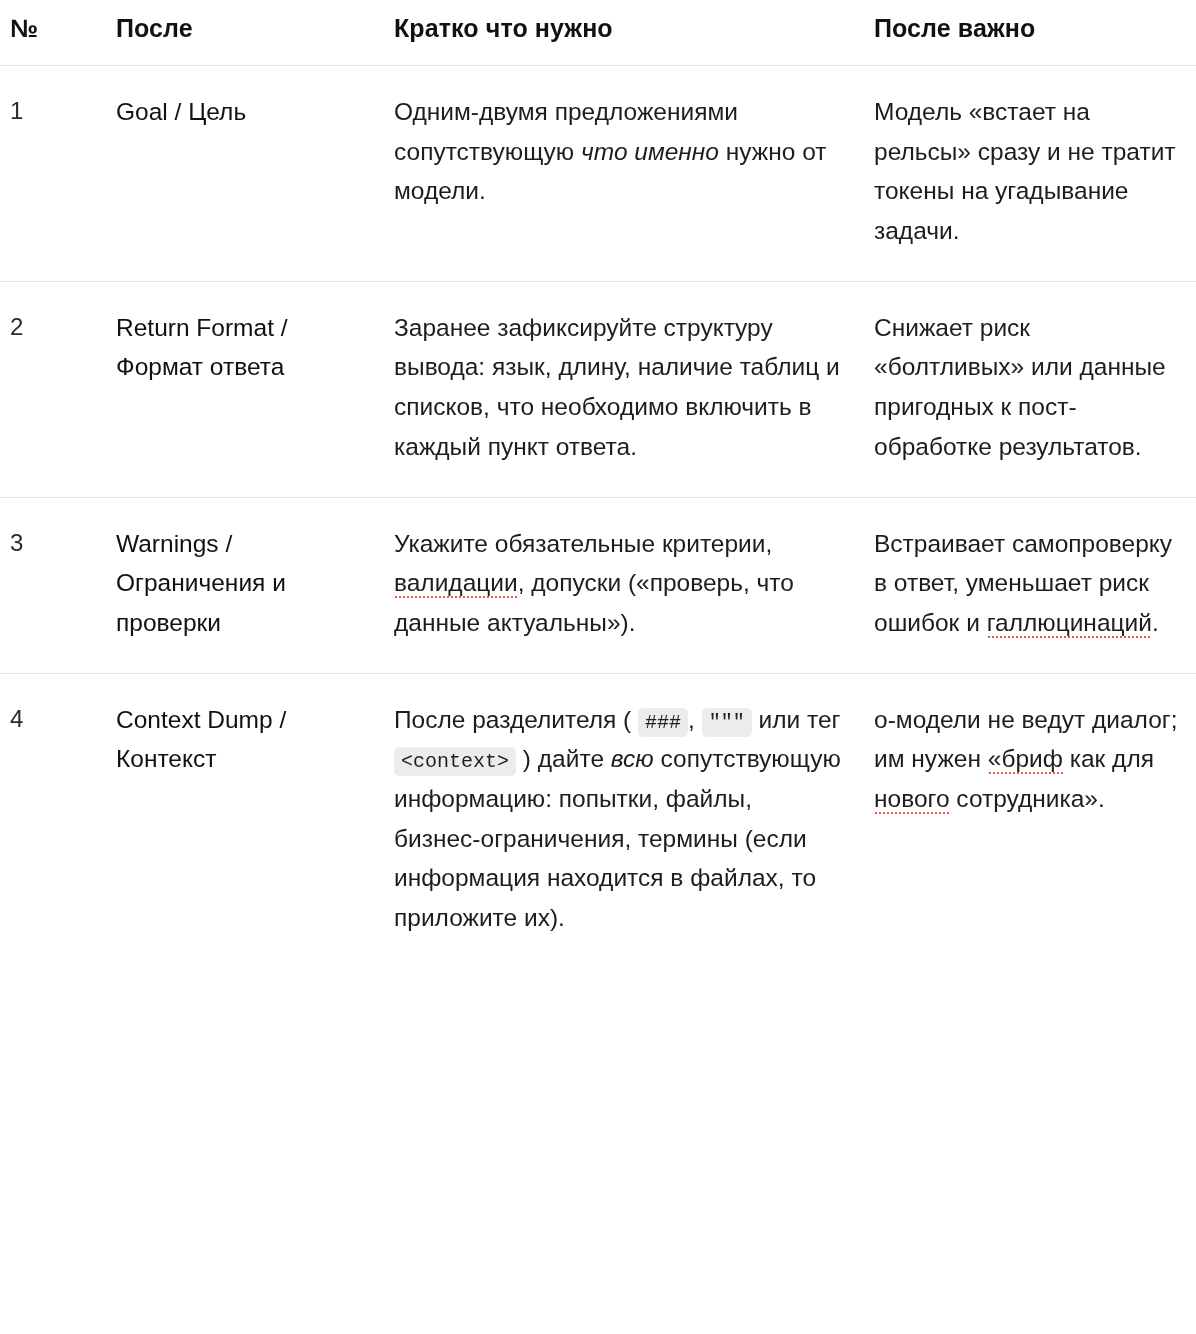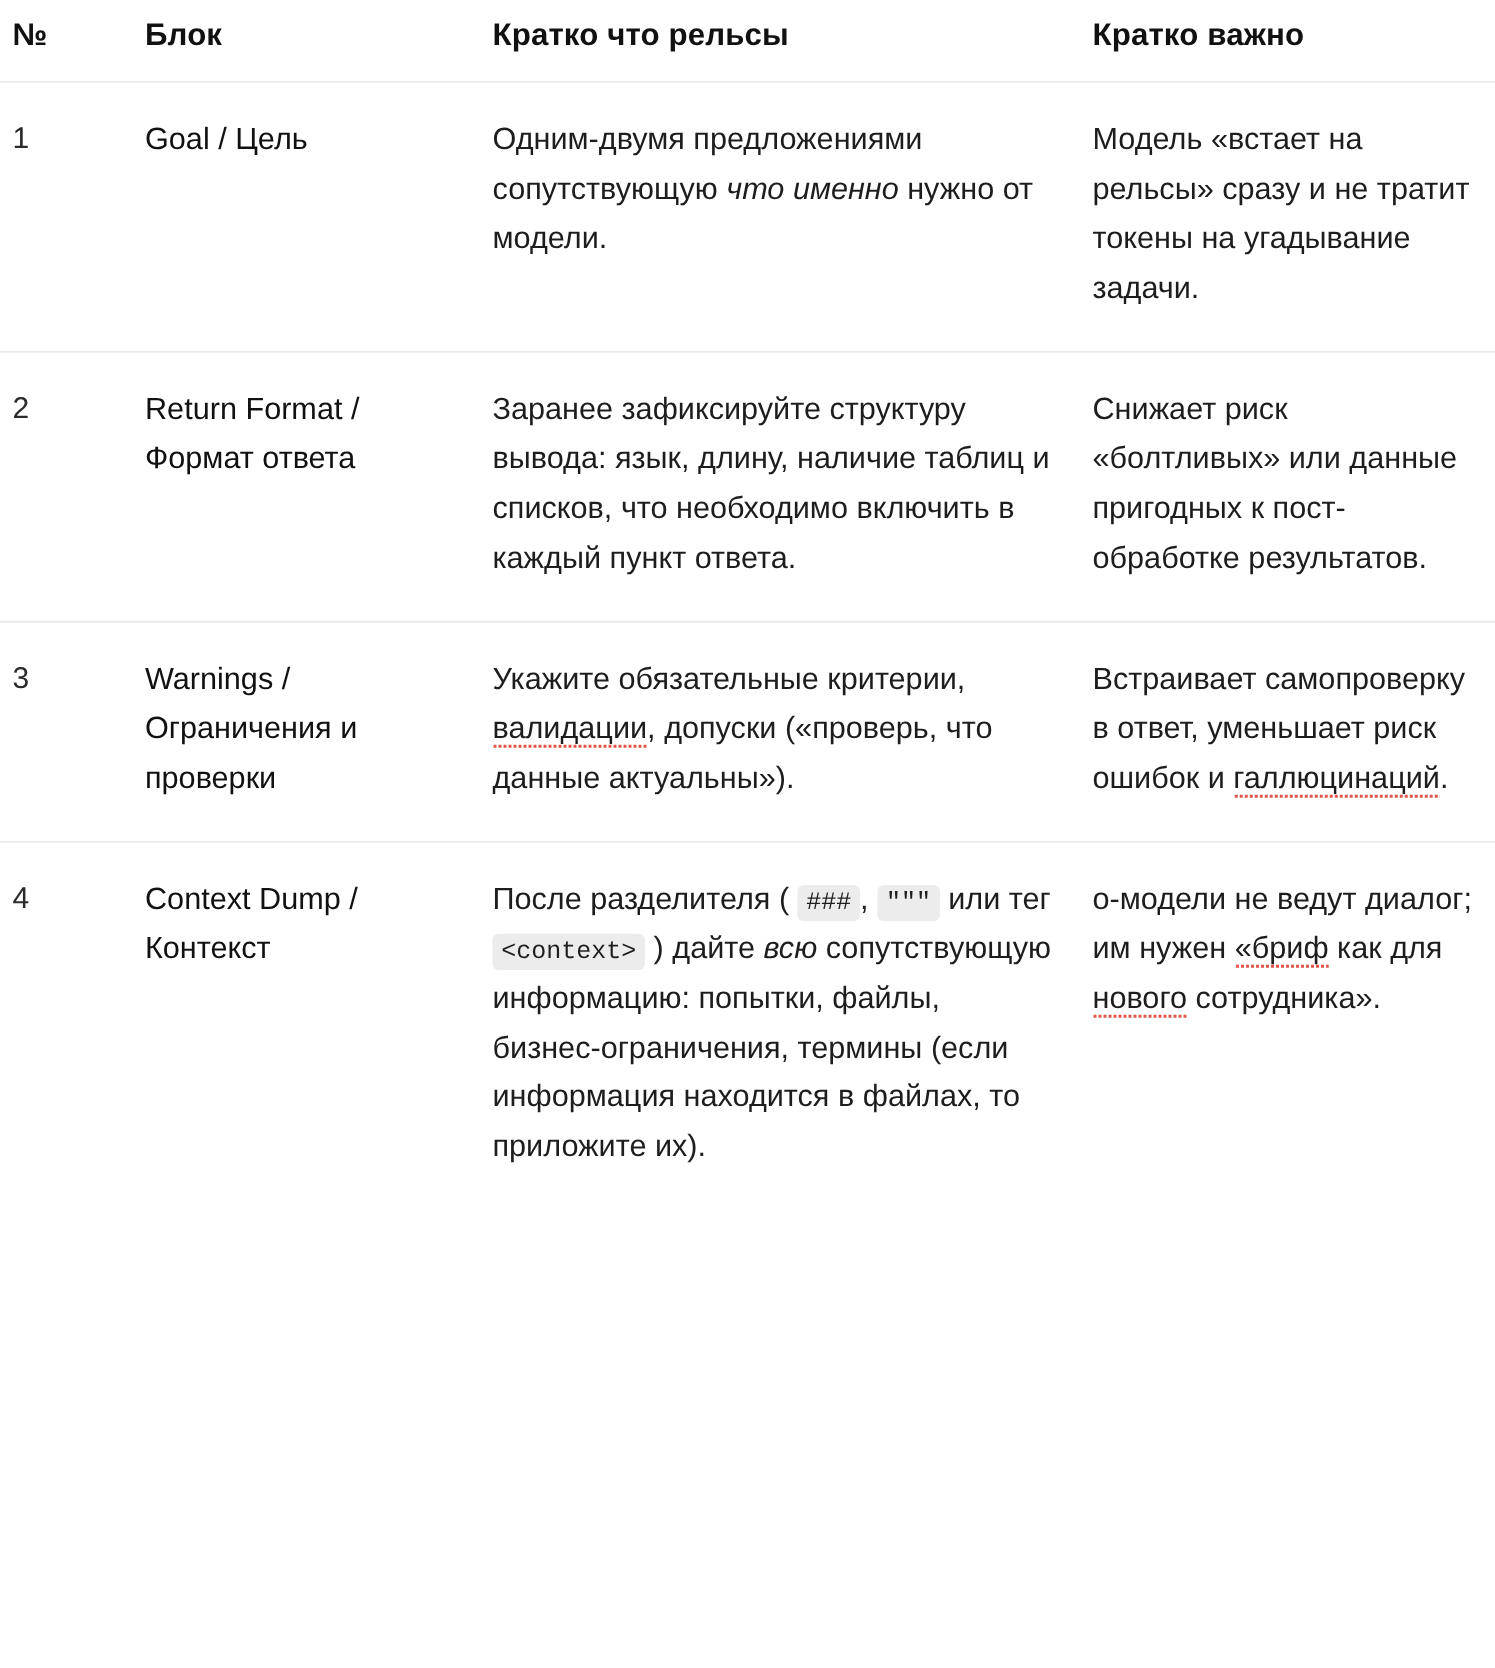"Блок" th { text: Блок -> После }
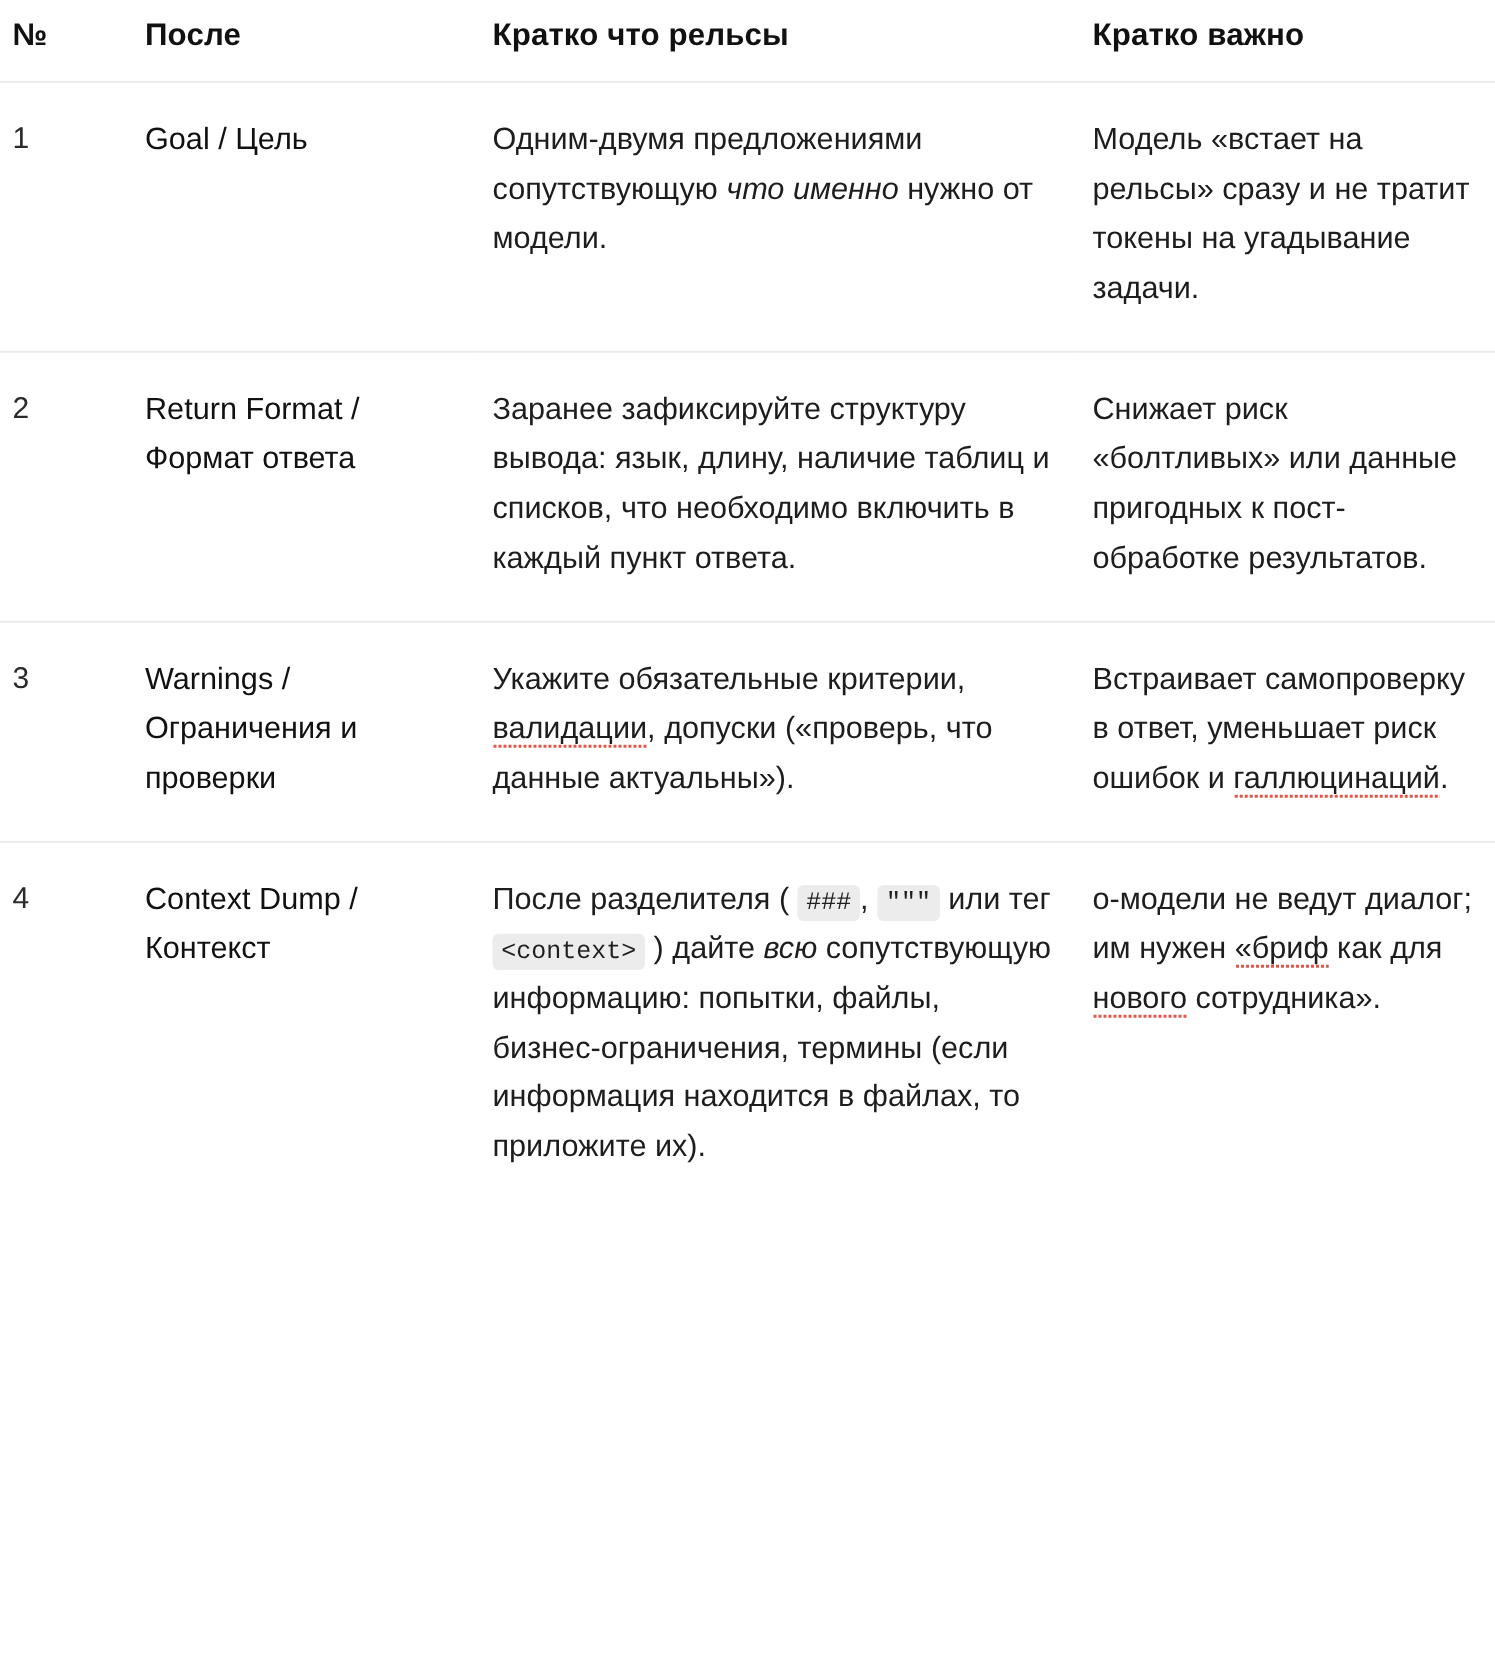"Кратко что рельсы" th { text: рельсы -> нужно }
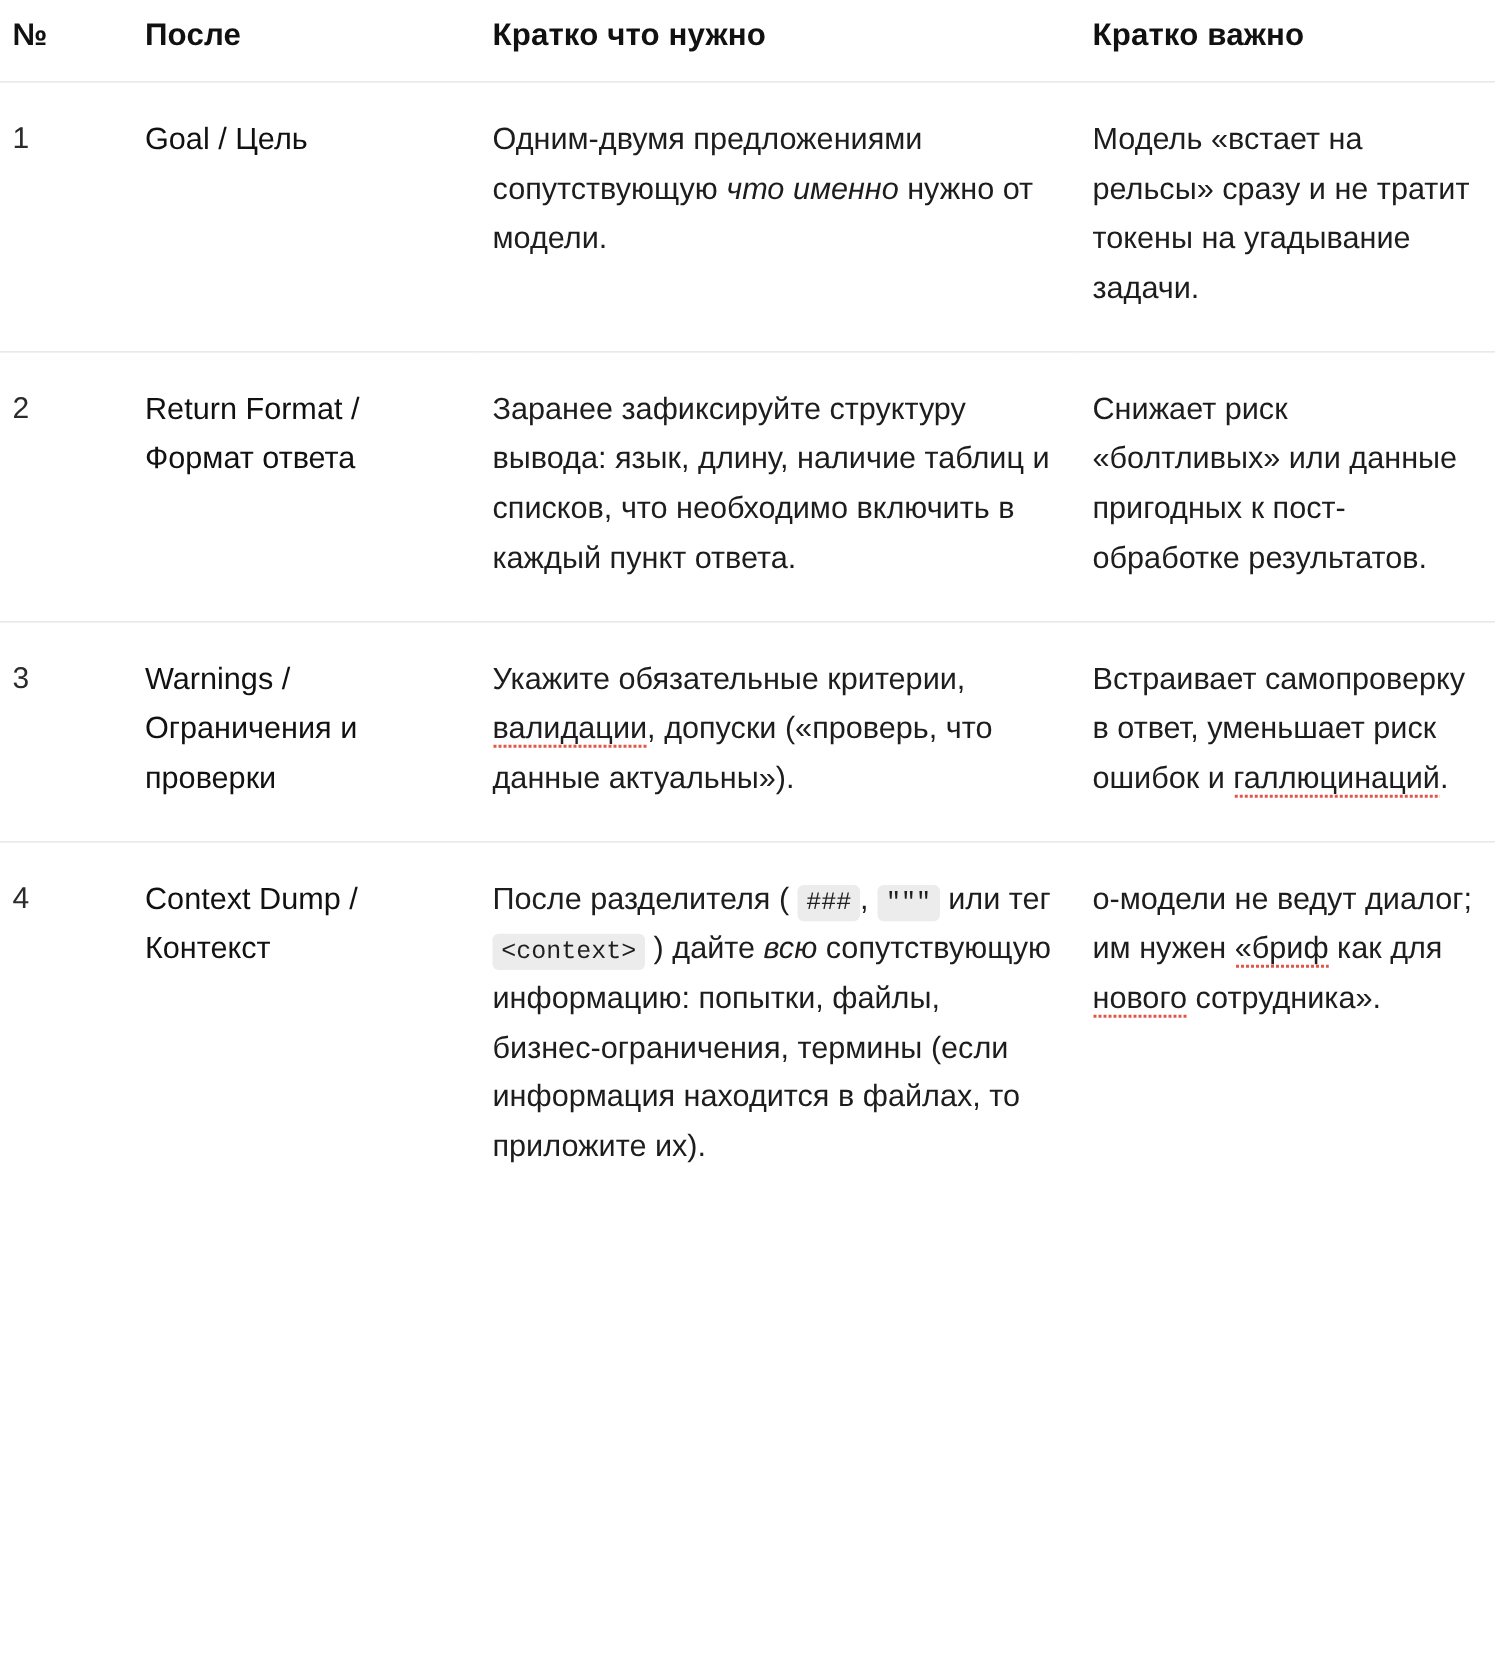"Кратко важно" th { text: Кратко -> После }
